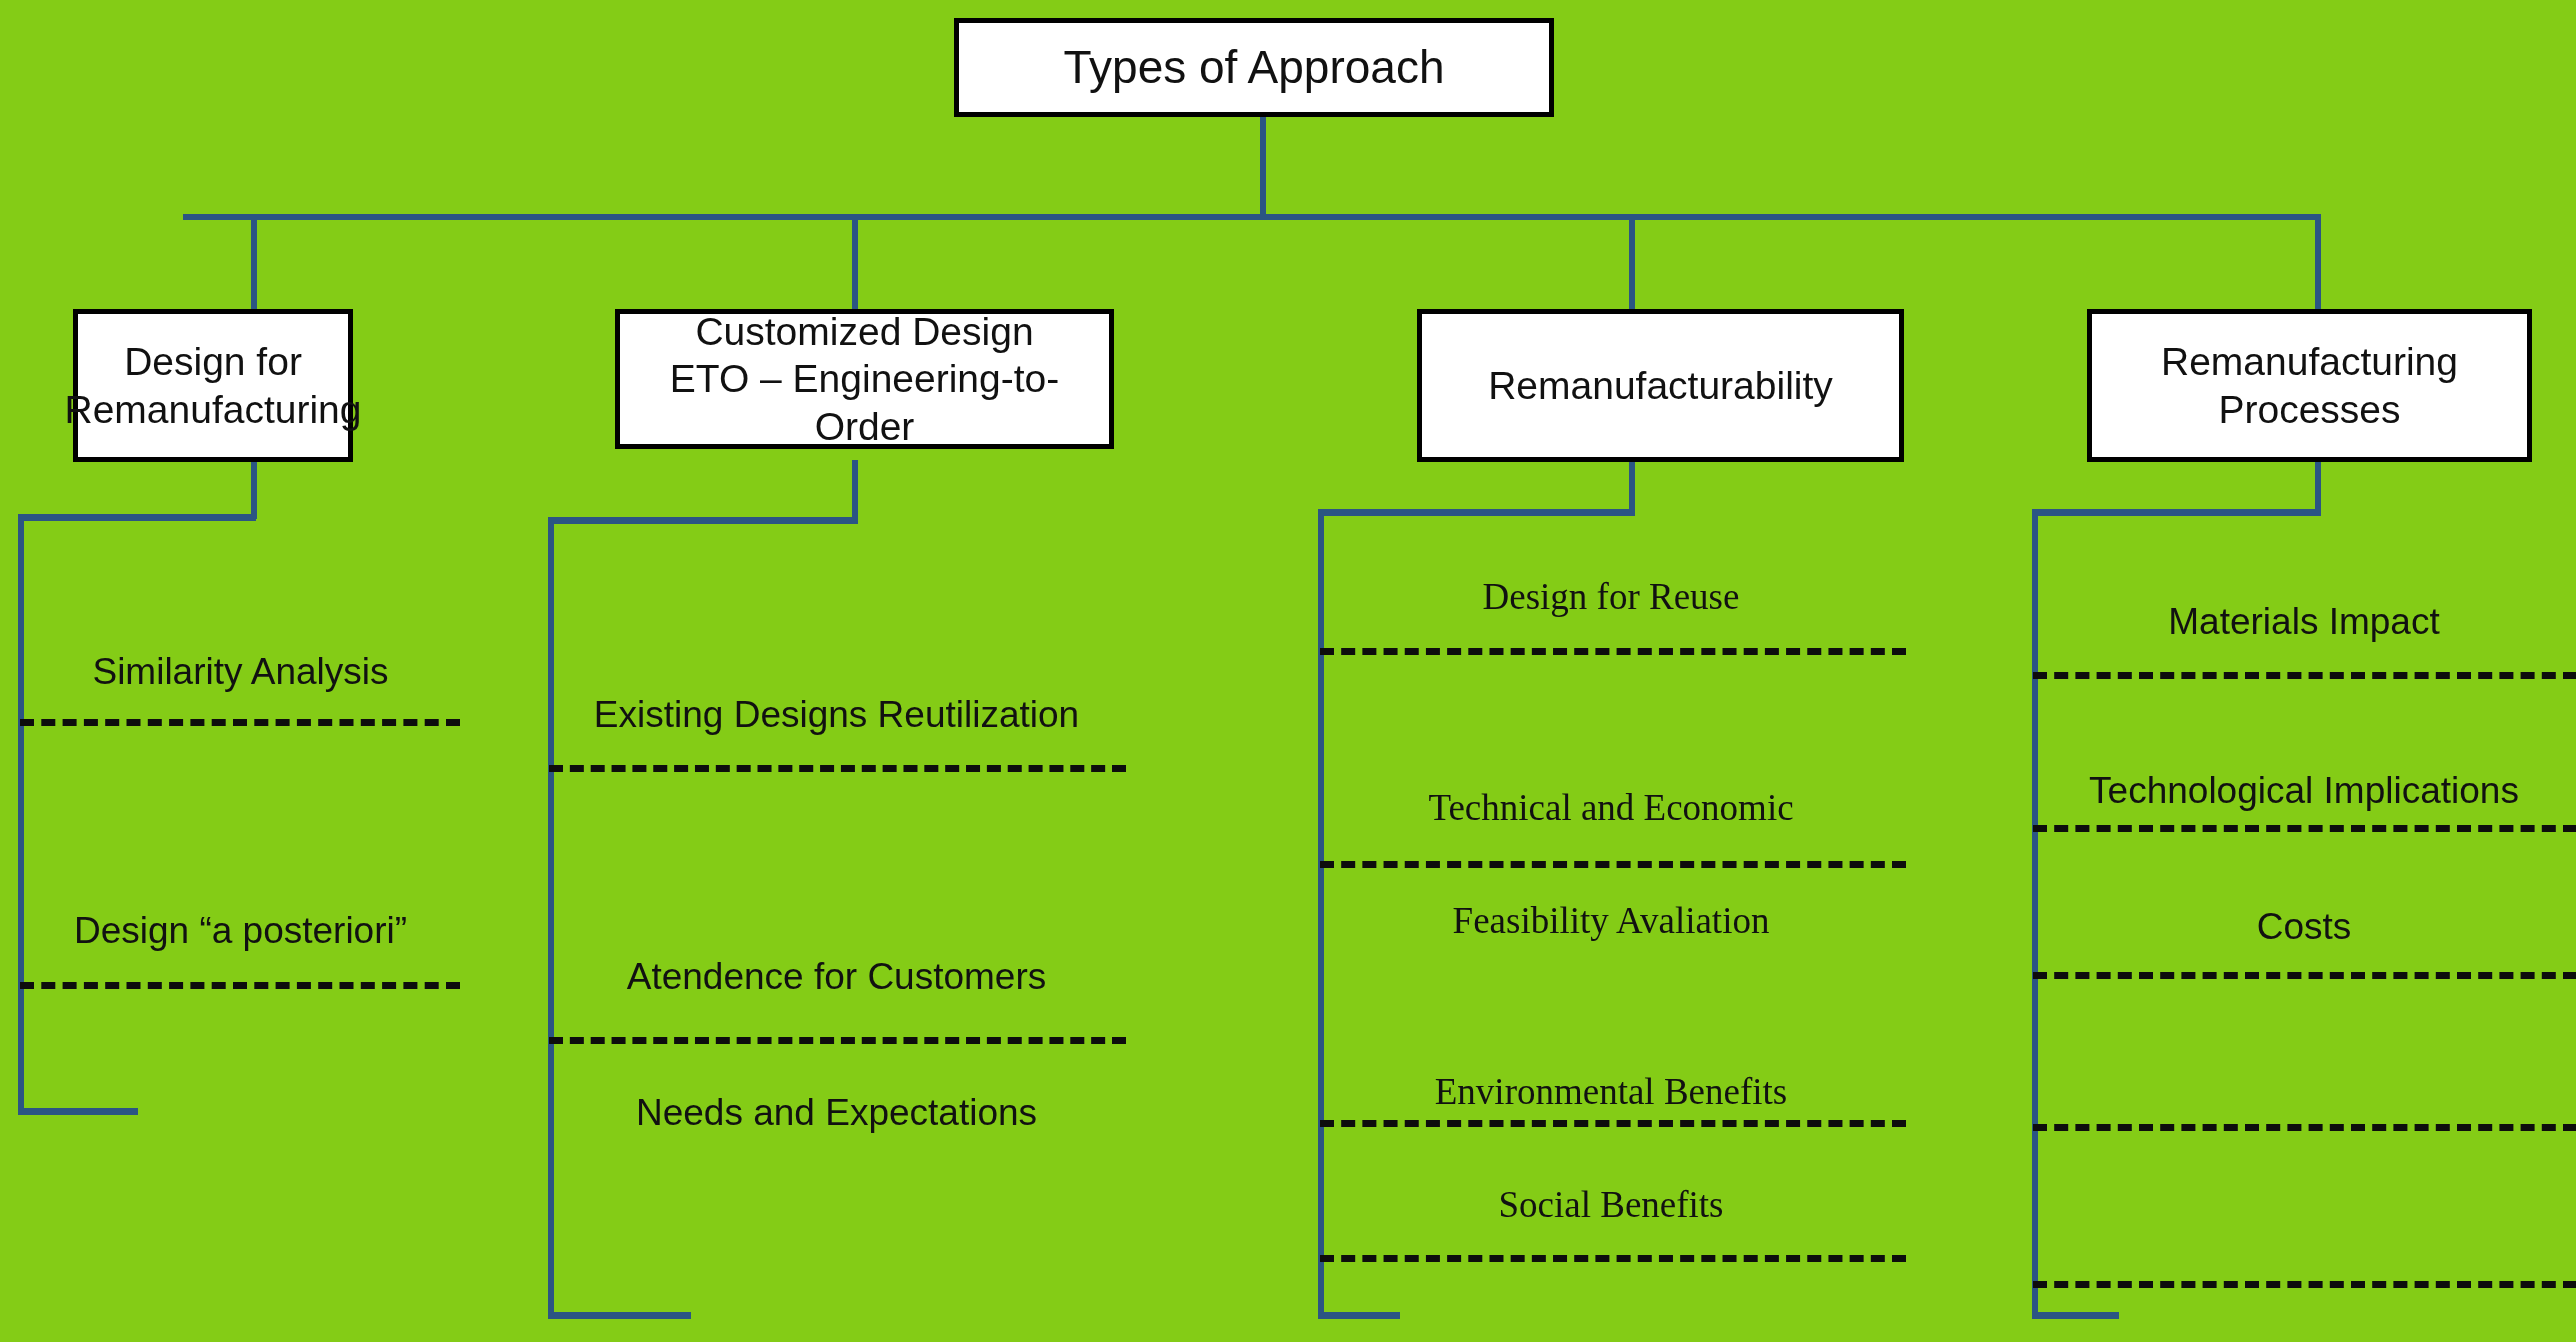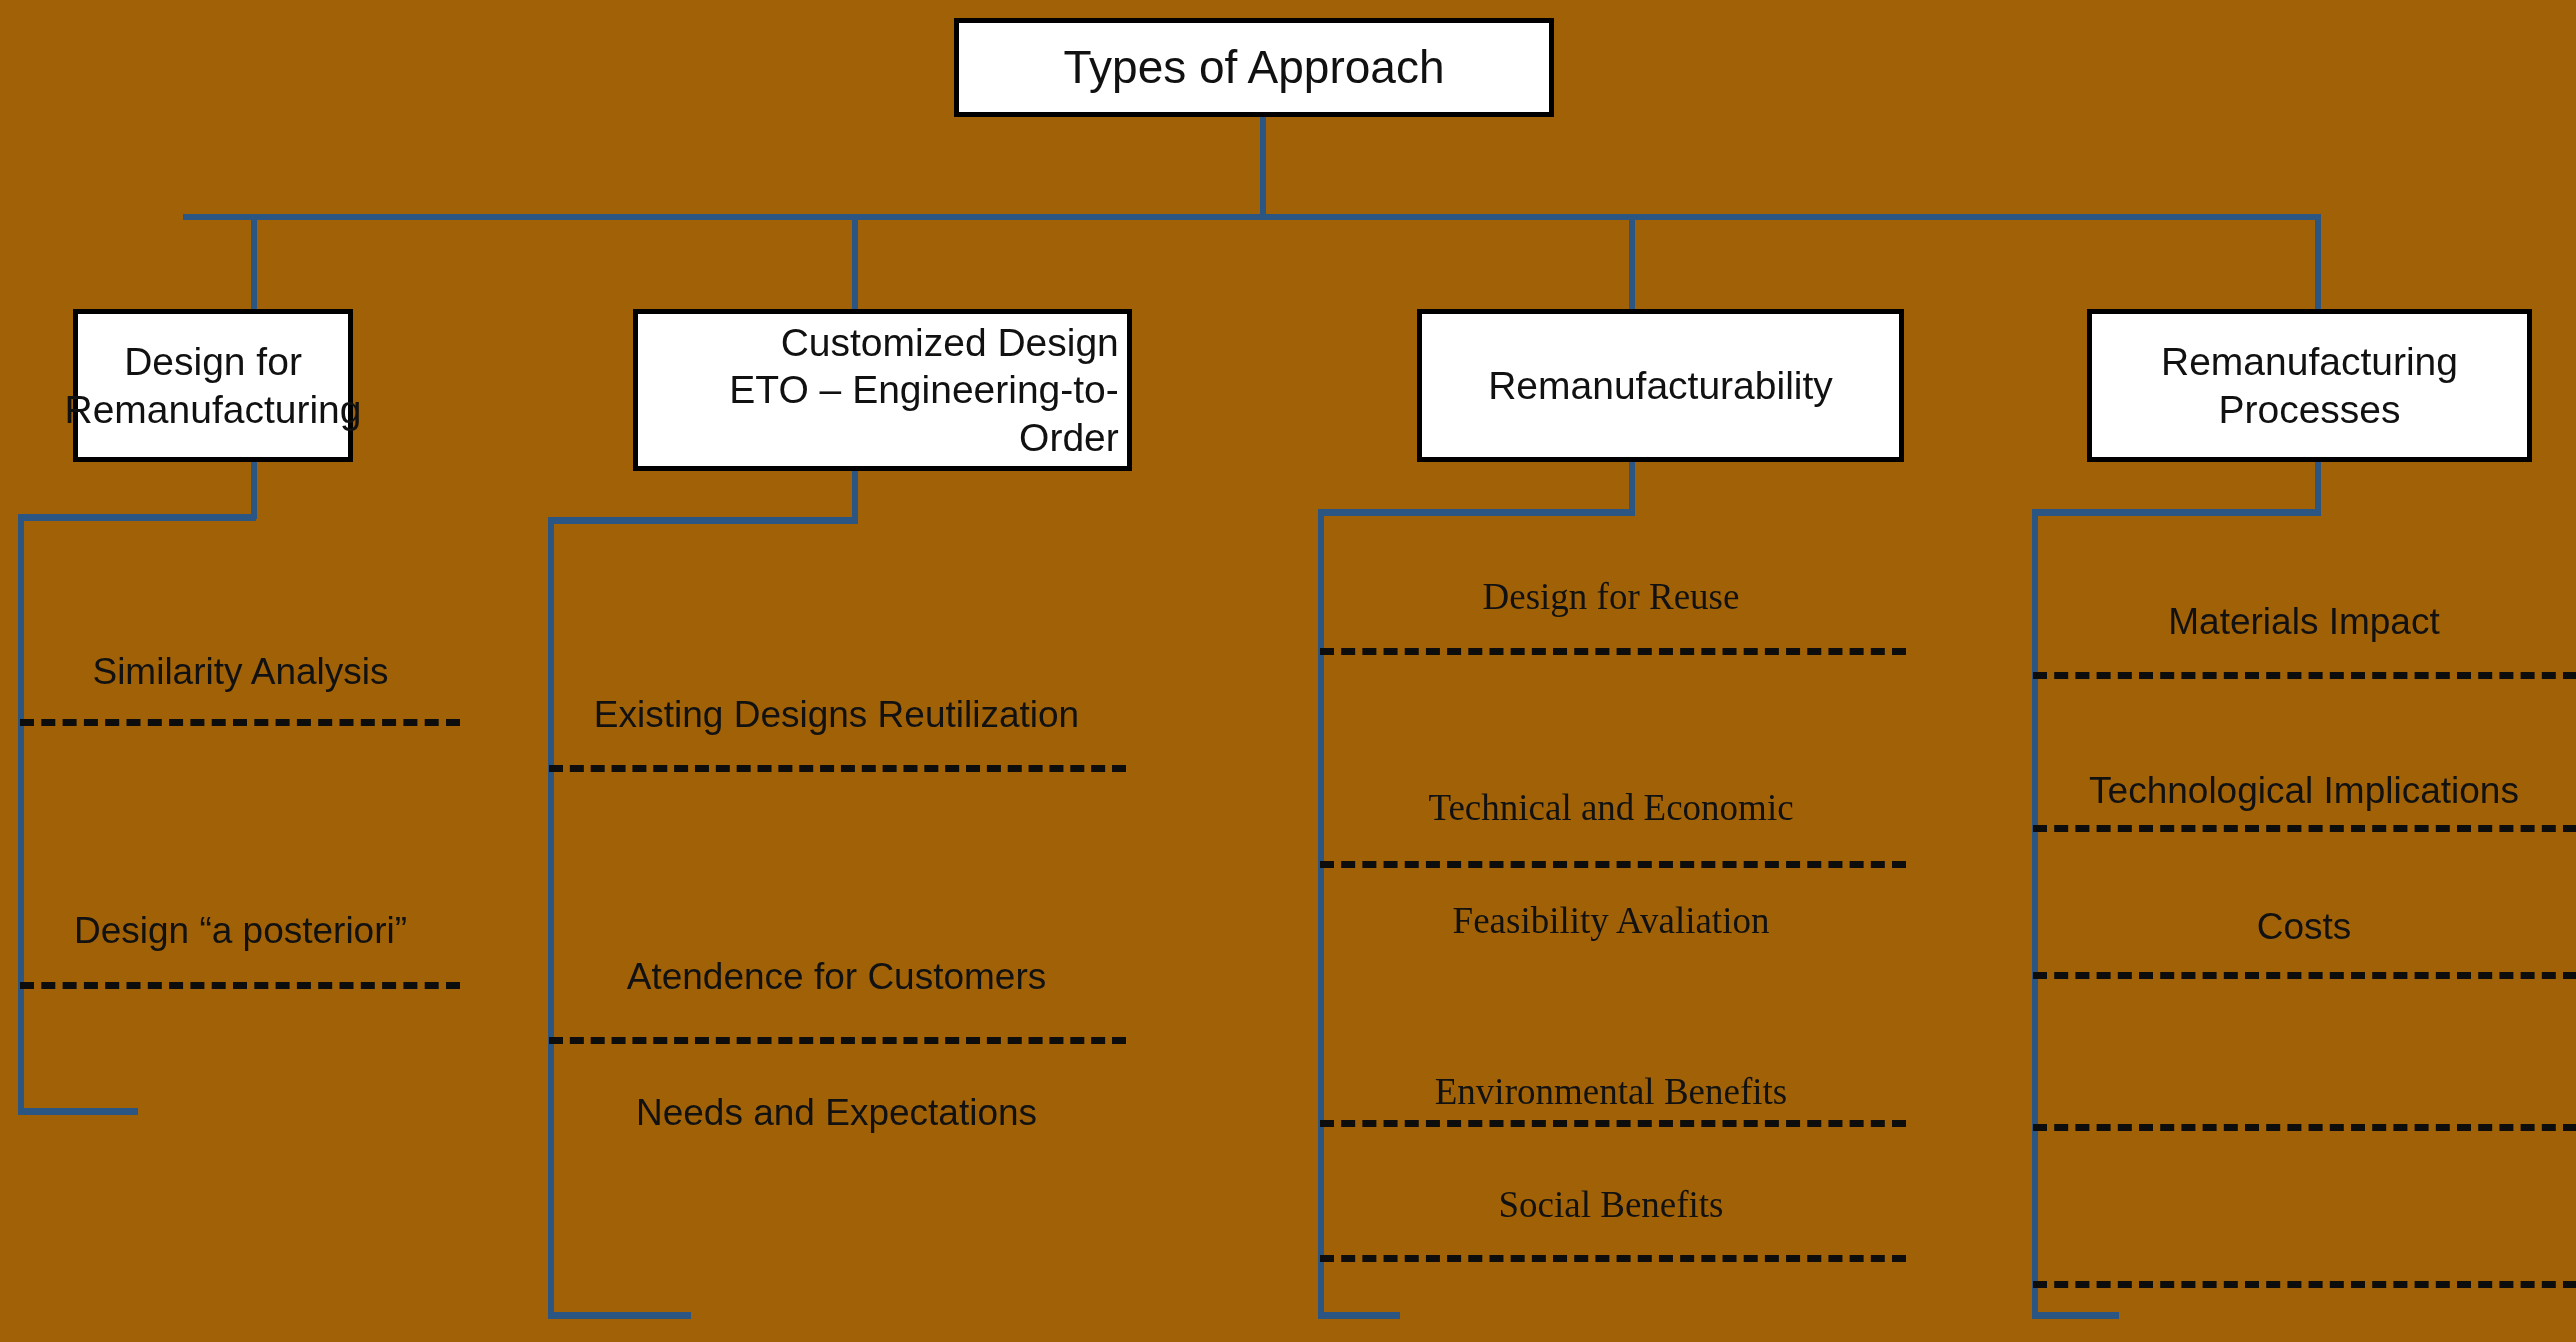"Types of Approach" #canvas { background: #a16207 -> #84cc16 }
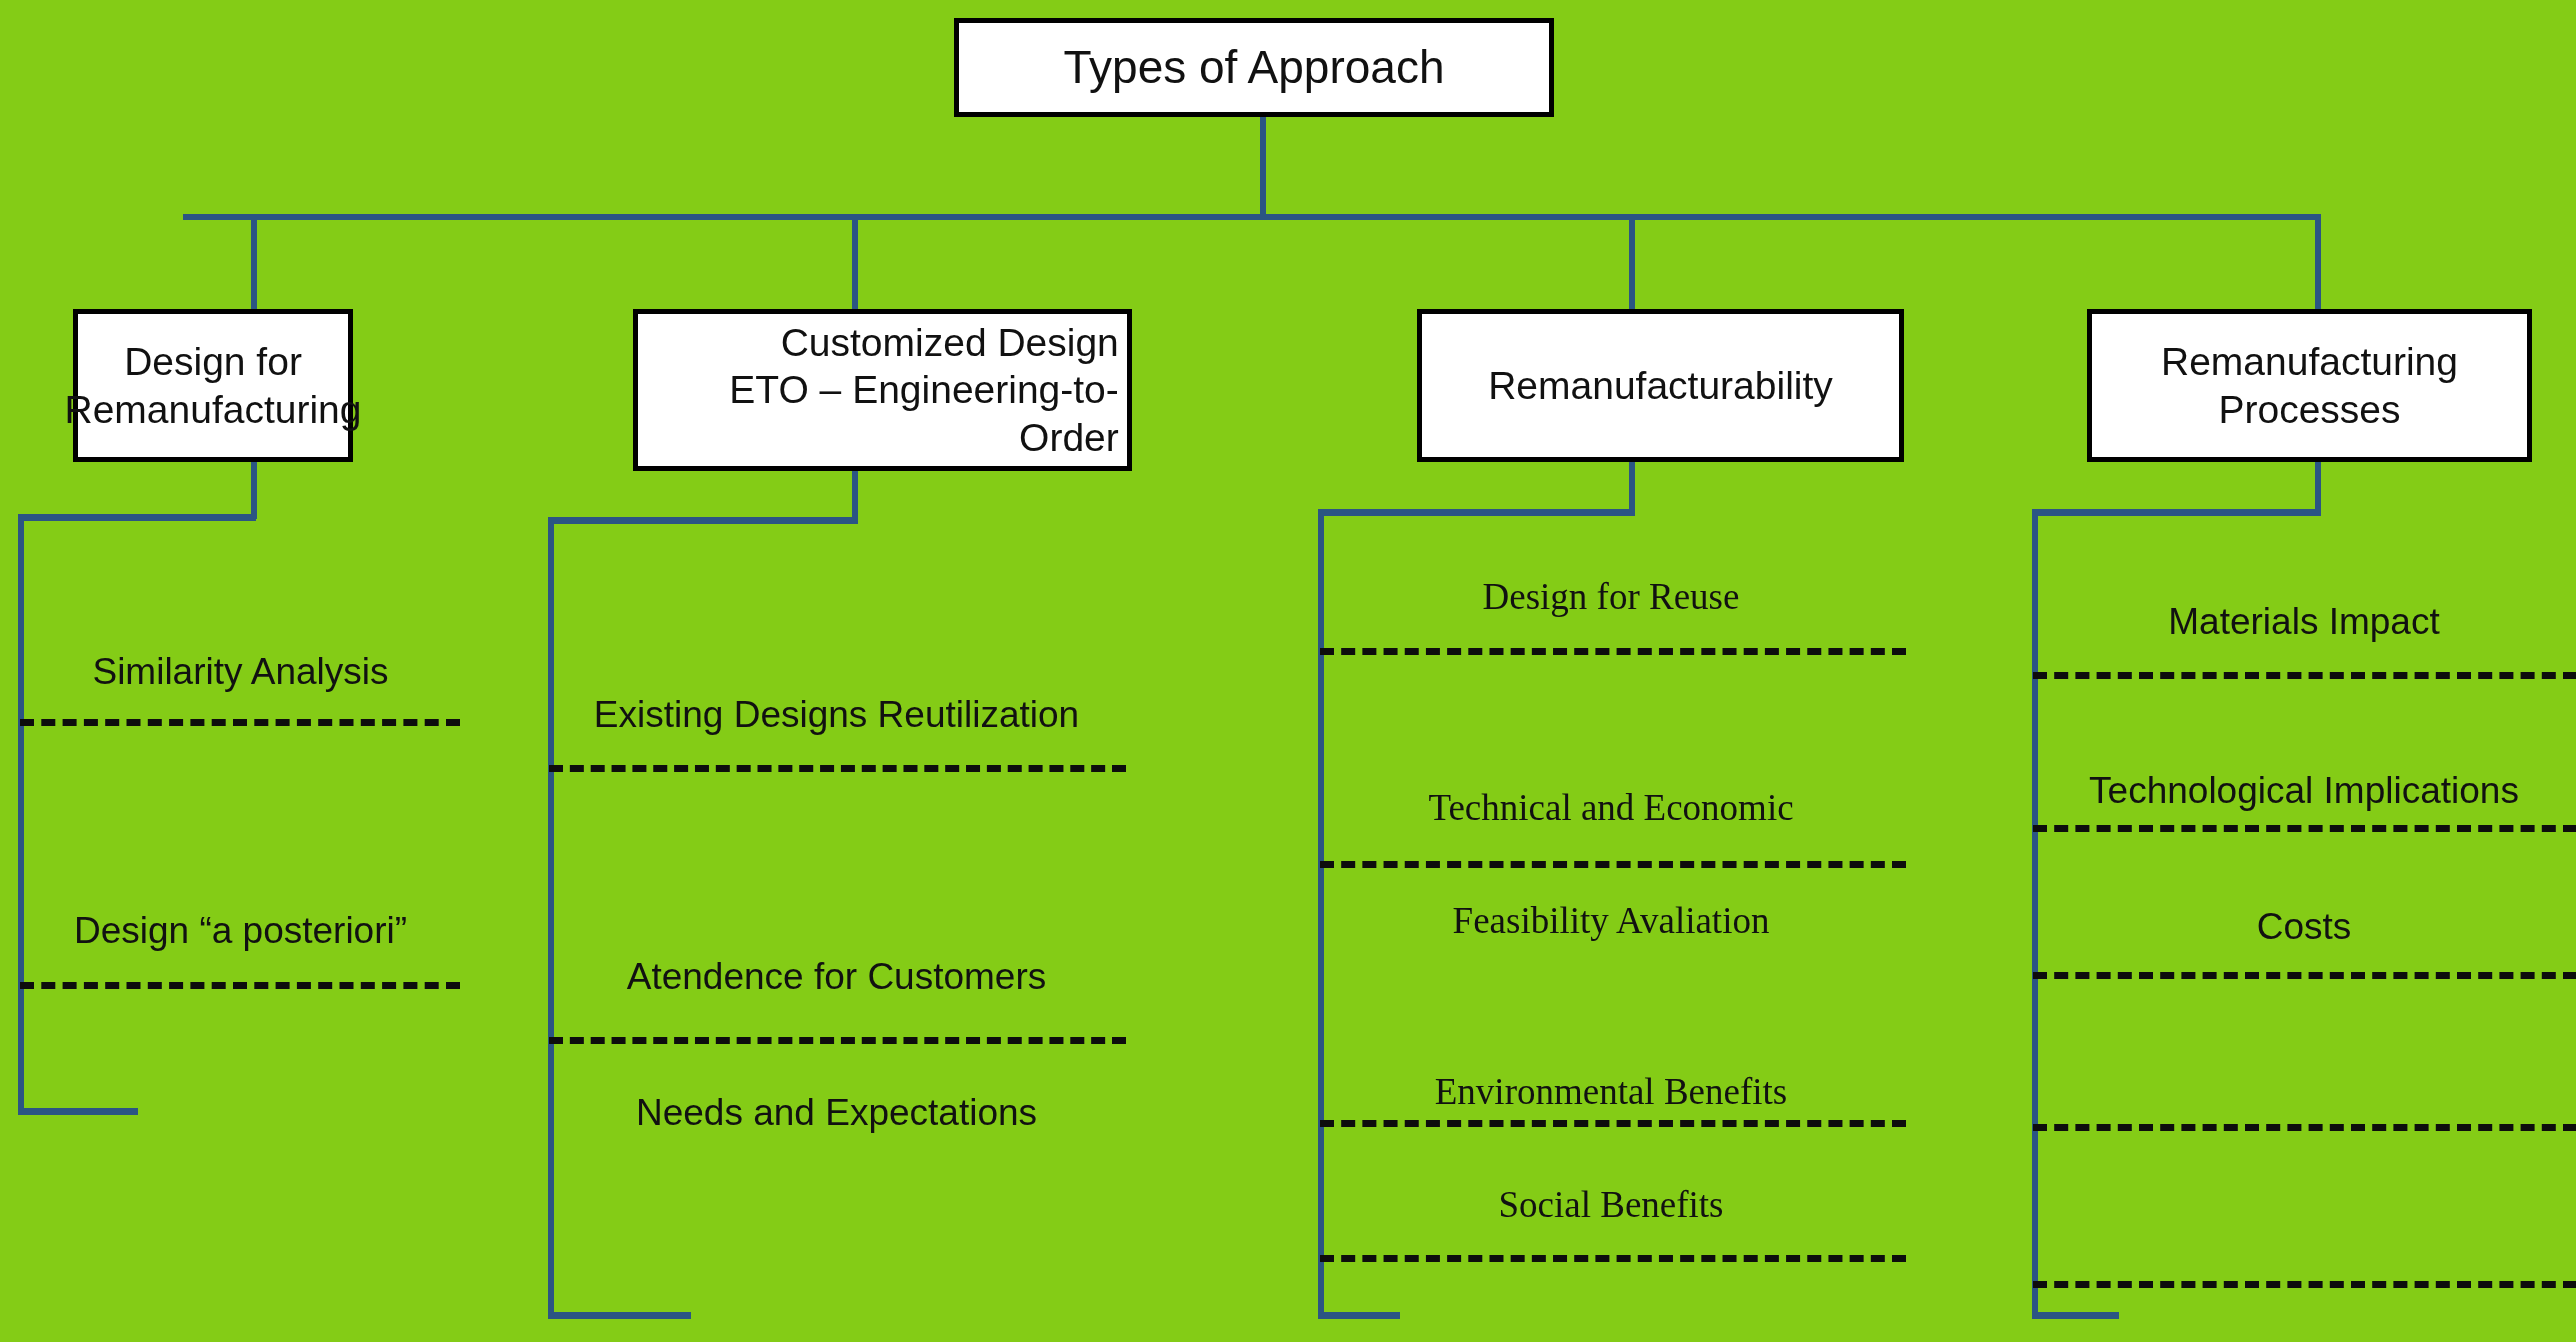"Customized Design" #box-2 { height: 162px -> 140px; left: 633px -> 615px; text-align: right -> none }
